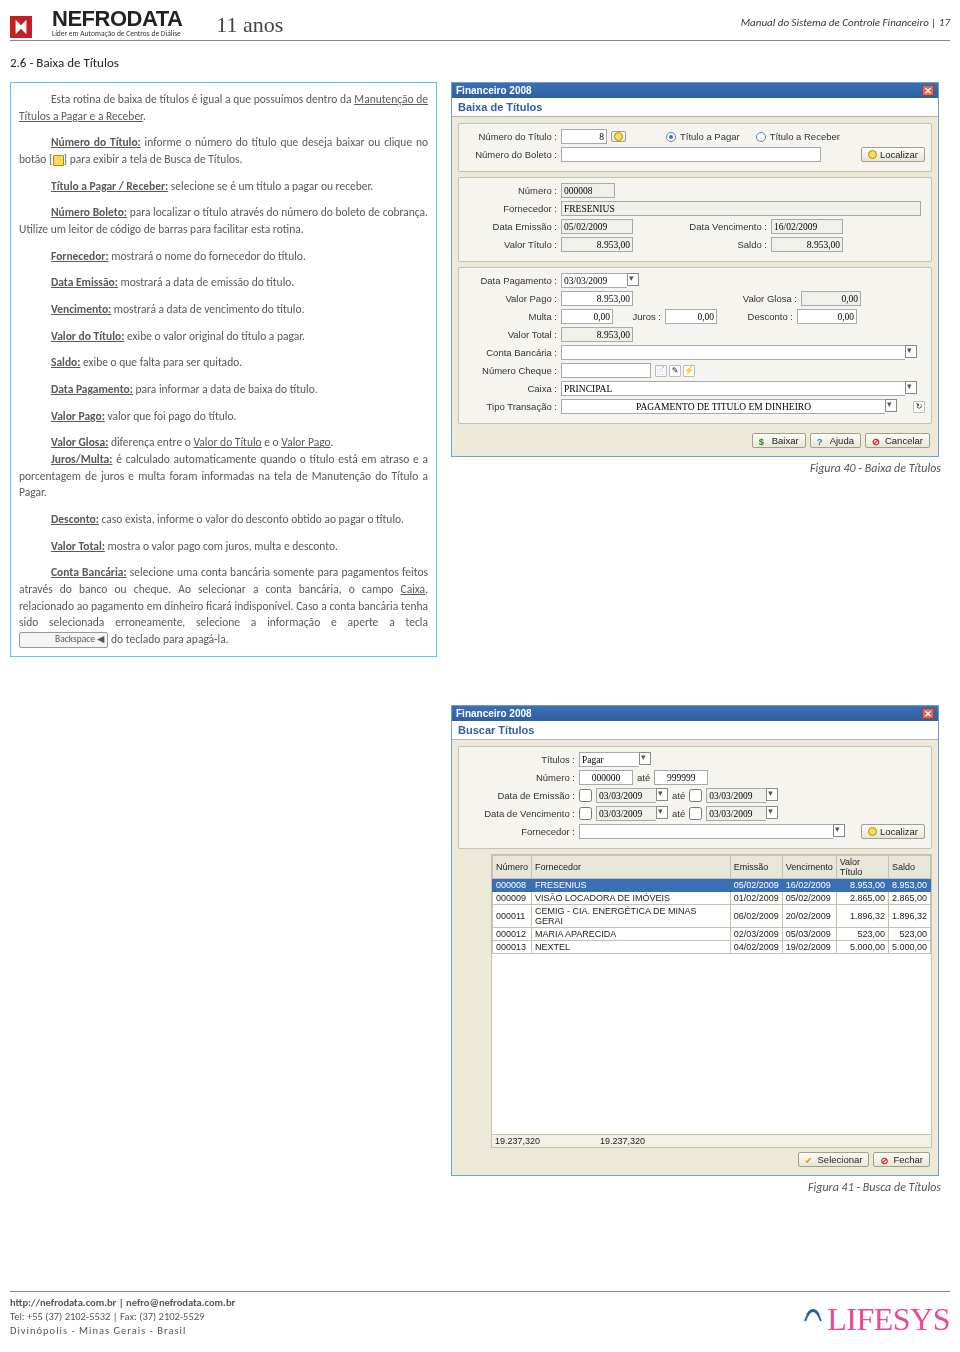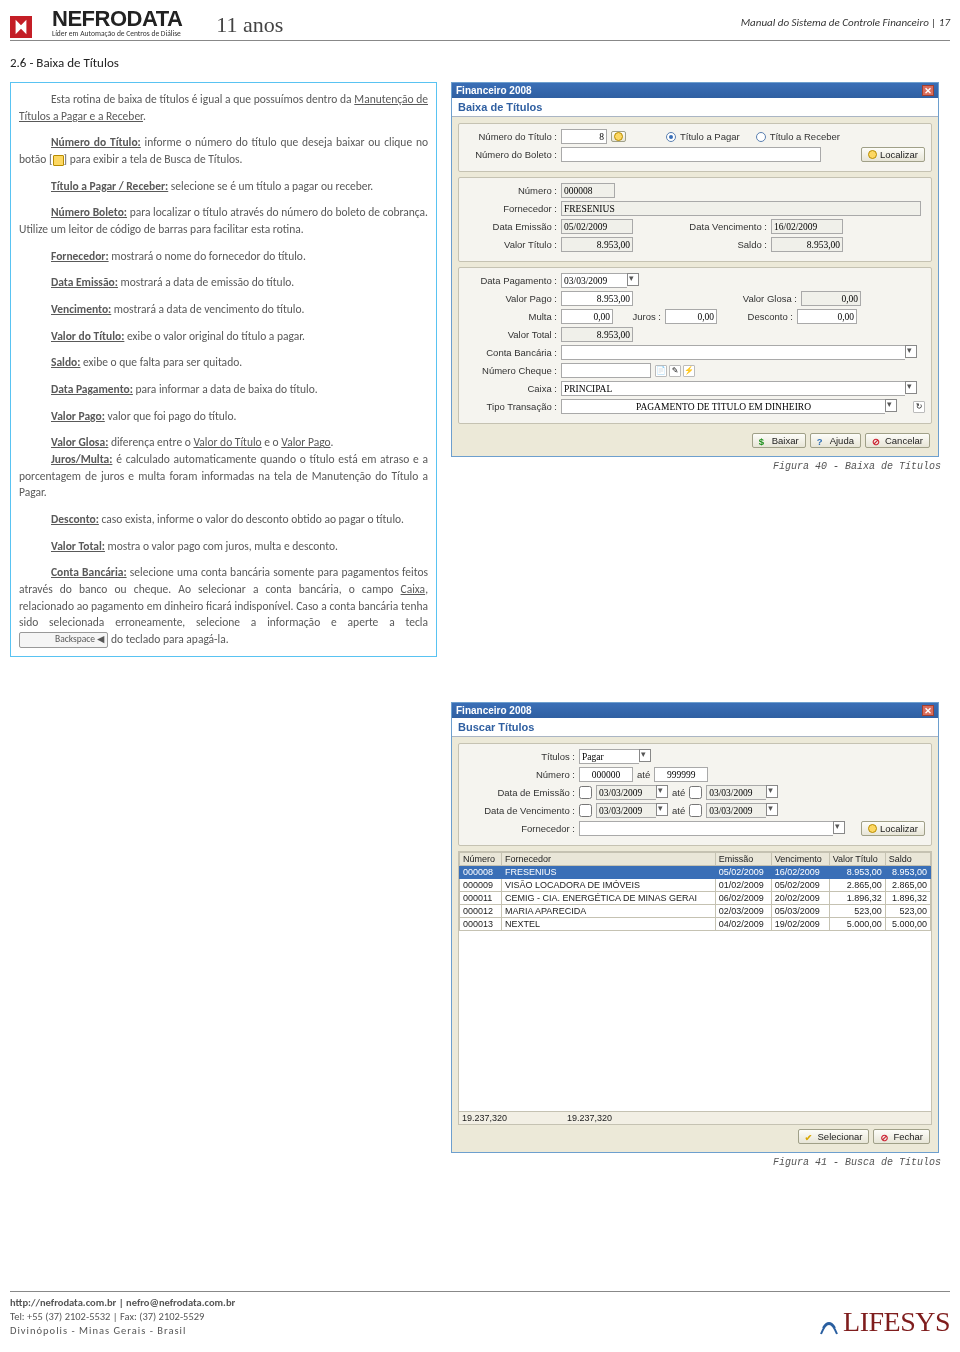"Figura 40 - Baixa de" .caption { font-family: Liberation Mono, monospace -> none; font-size: 10px -> 12px }
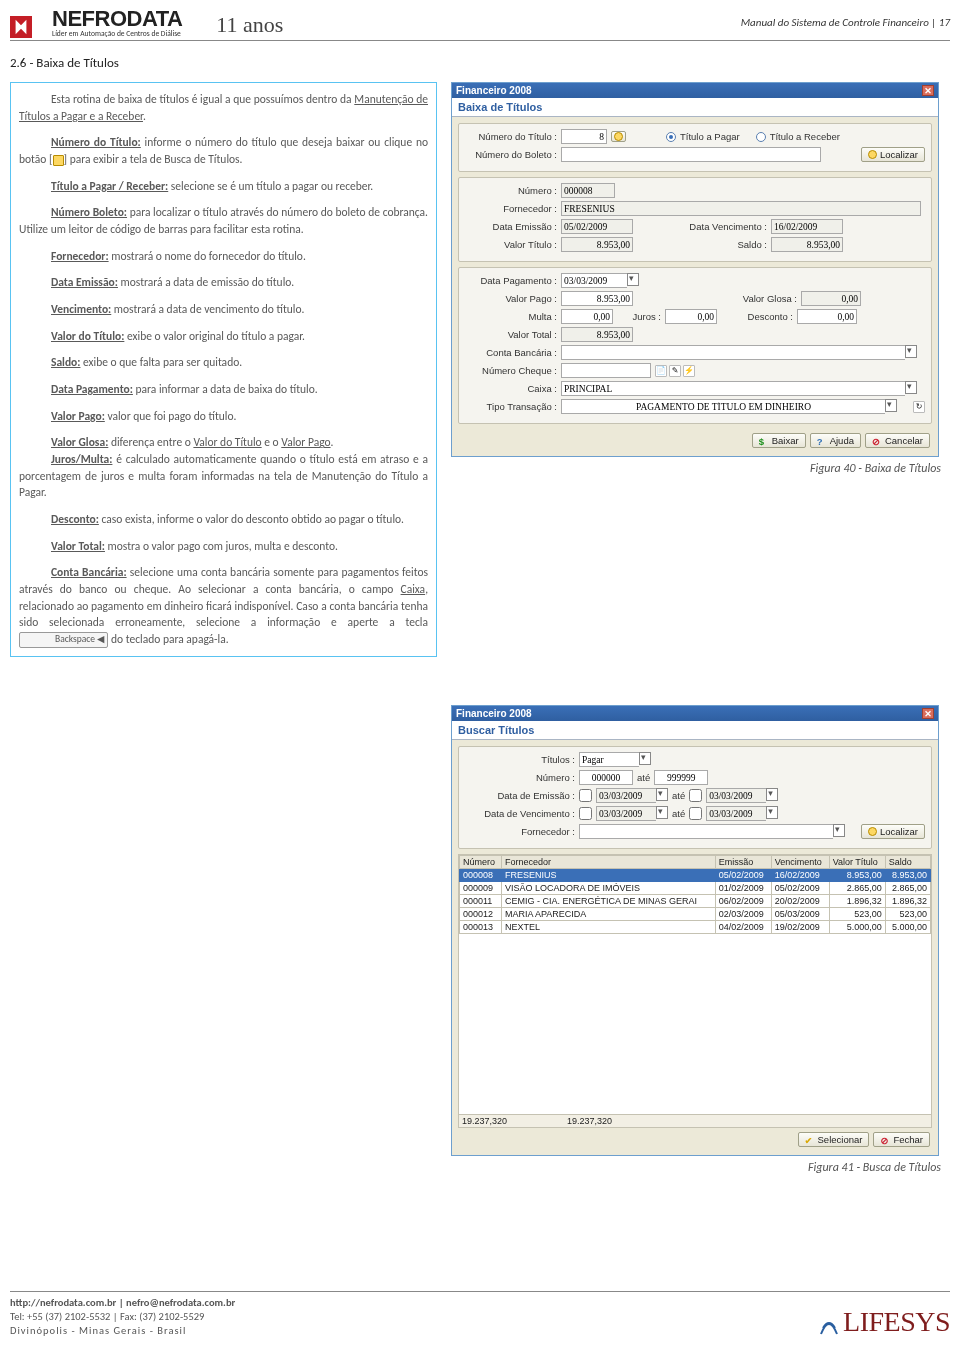"Número" .tbl-wrap { margin-left: none -> 33px }
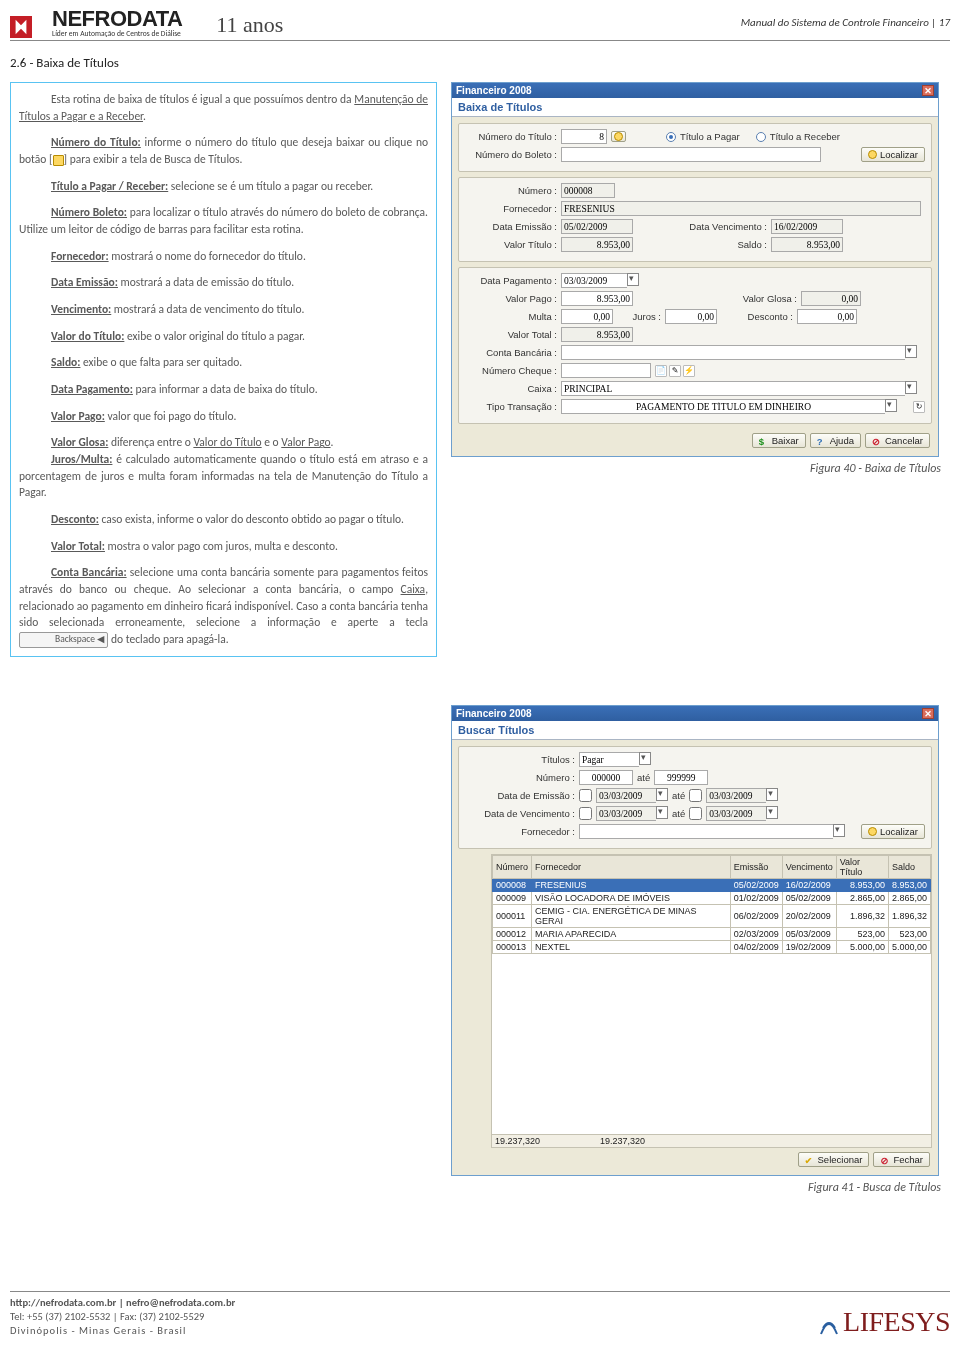"LIFESYS" .footer .logo-ls { align-items: flex-end -> flex-start; color: #7f1d1d -> #ec4899; font-size: 28px -> 32px }
